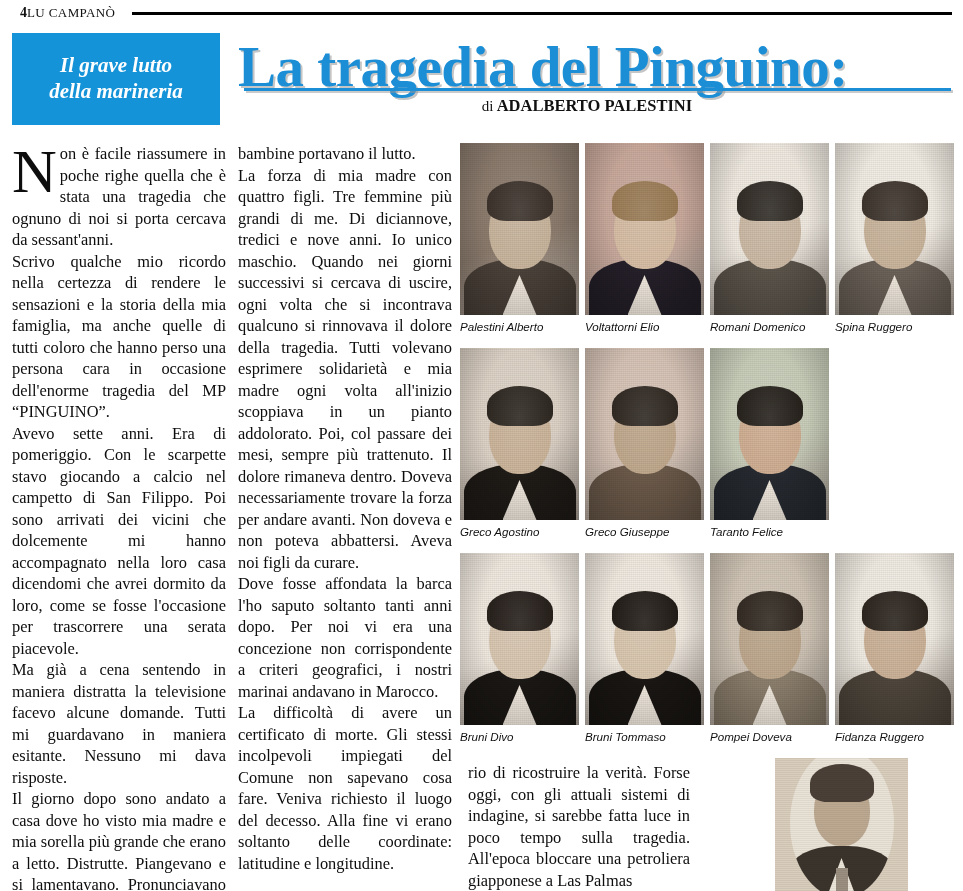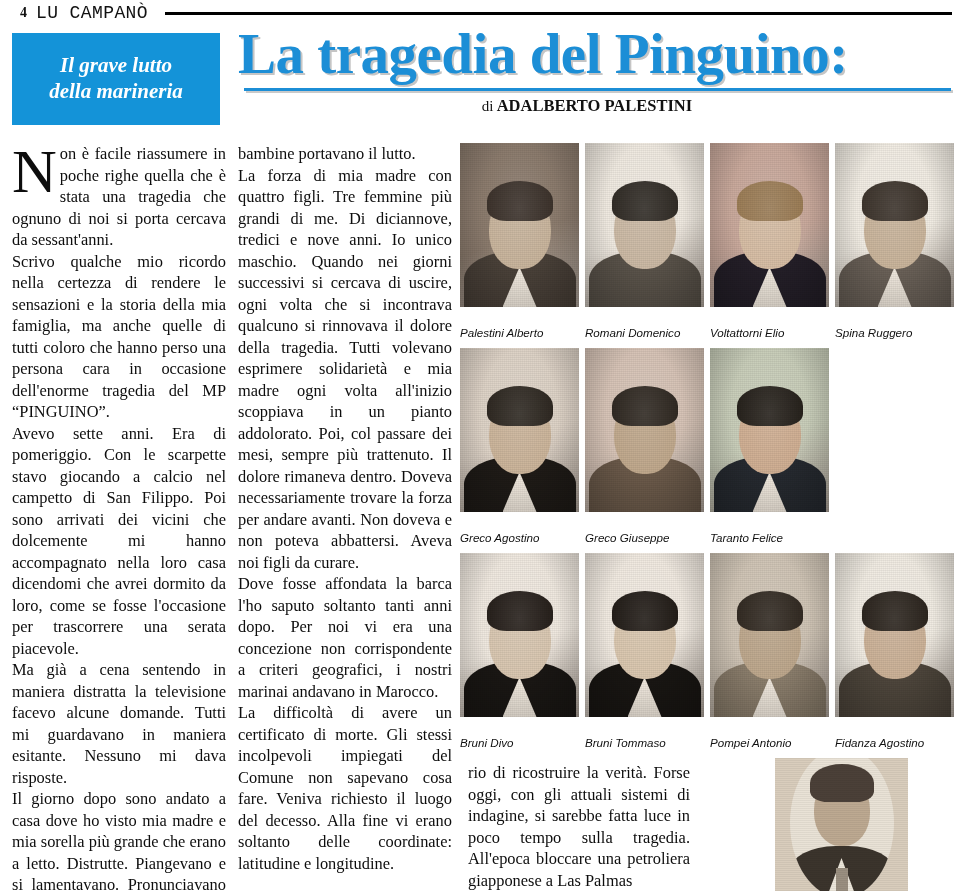"LU CAMPANÒ" .masthead-title { font-family: Liberation Mono, monospace -> Liberation Serif, serif; font-size: 18px -> 13px; margin-left: 9px -> none }
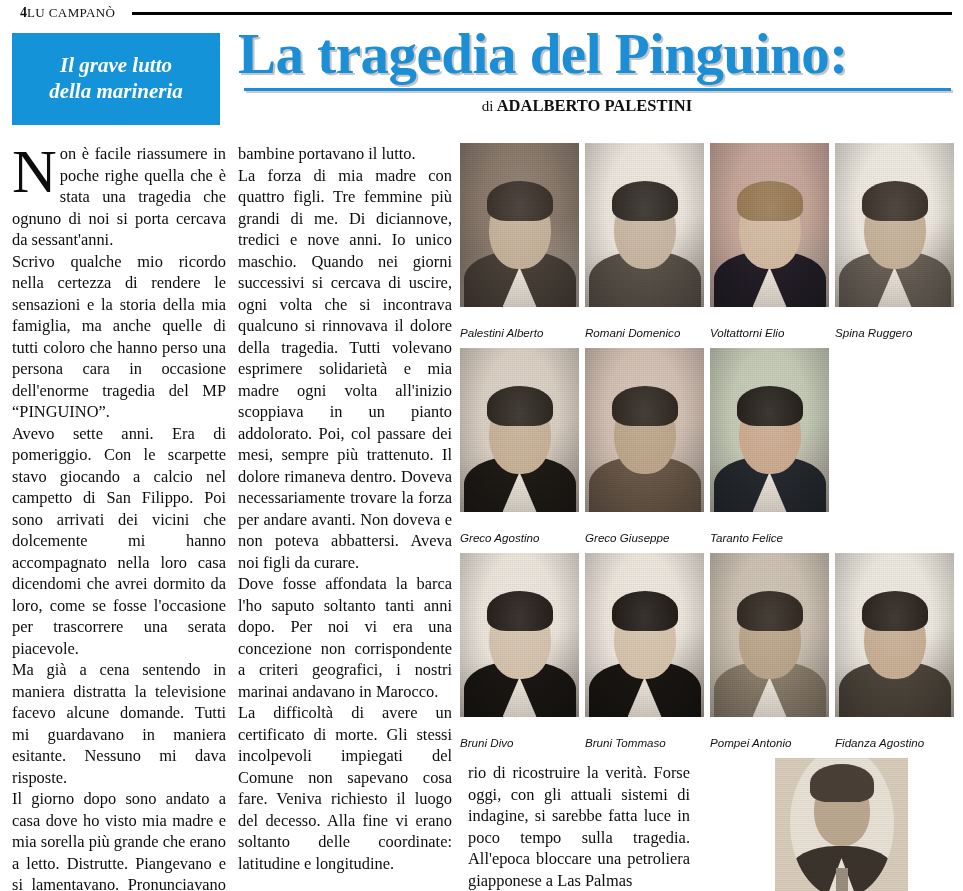"La tragedia del Pinguino:" .headline { top: 24px -> 37px }
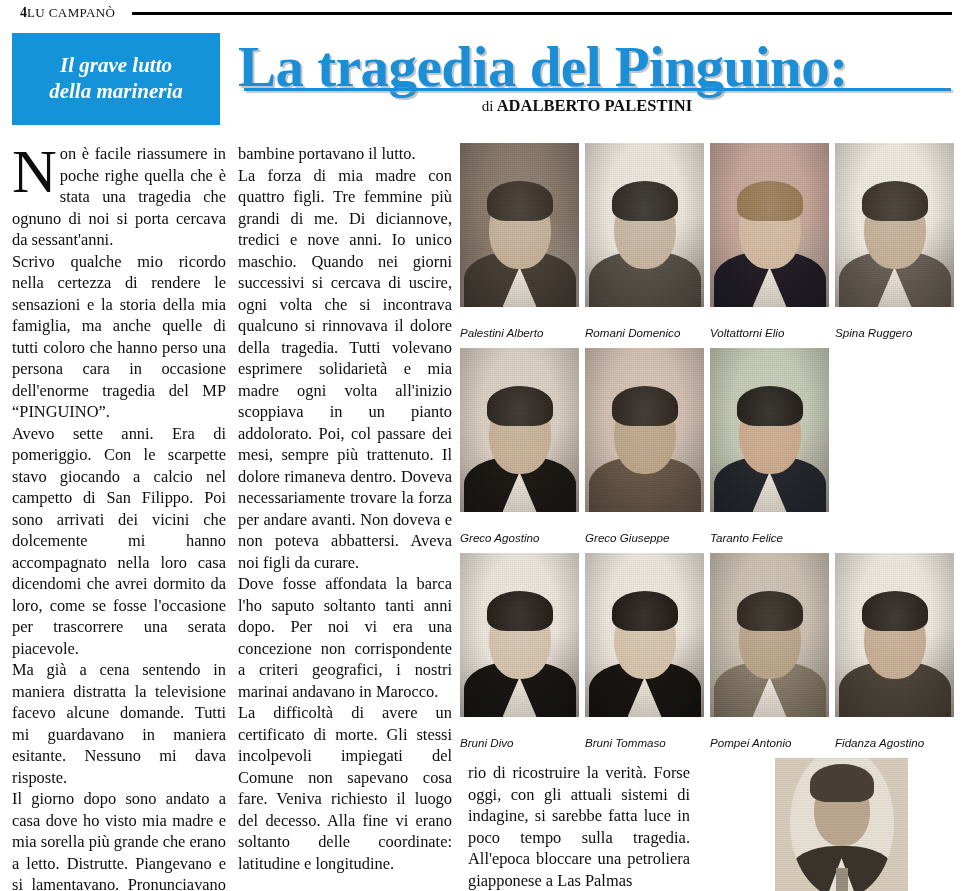"Palestini Alberto" .photo-caption { padding-top: 19px -> 5px }
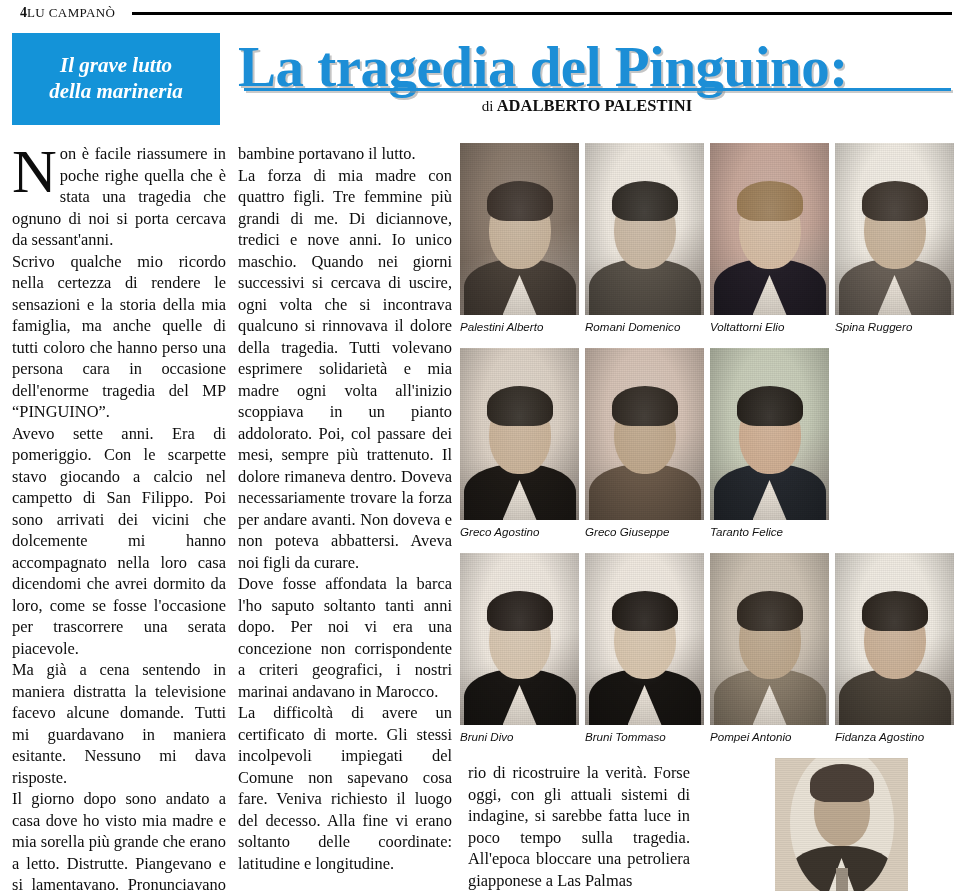"Romani Domenico" div.photo-cell { order: before "Voltattorni Elio" -> after "Voltattorni Elio" }
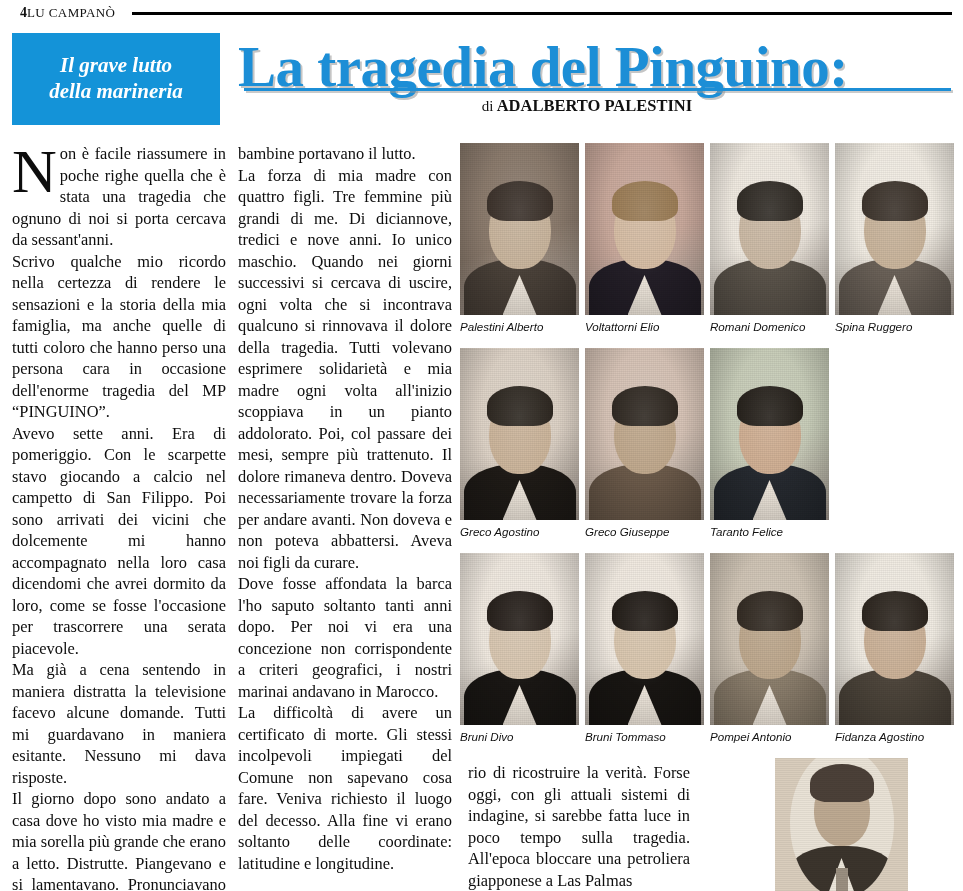"Pompei Antonio" div.photo-caption { text: Antonio -> Doveva }
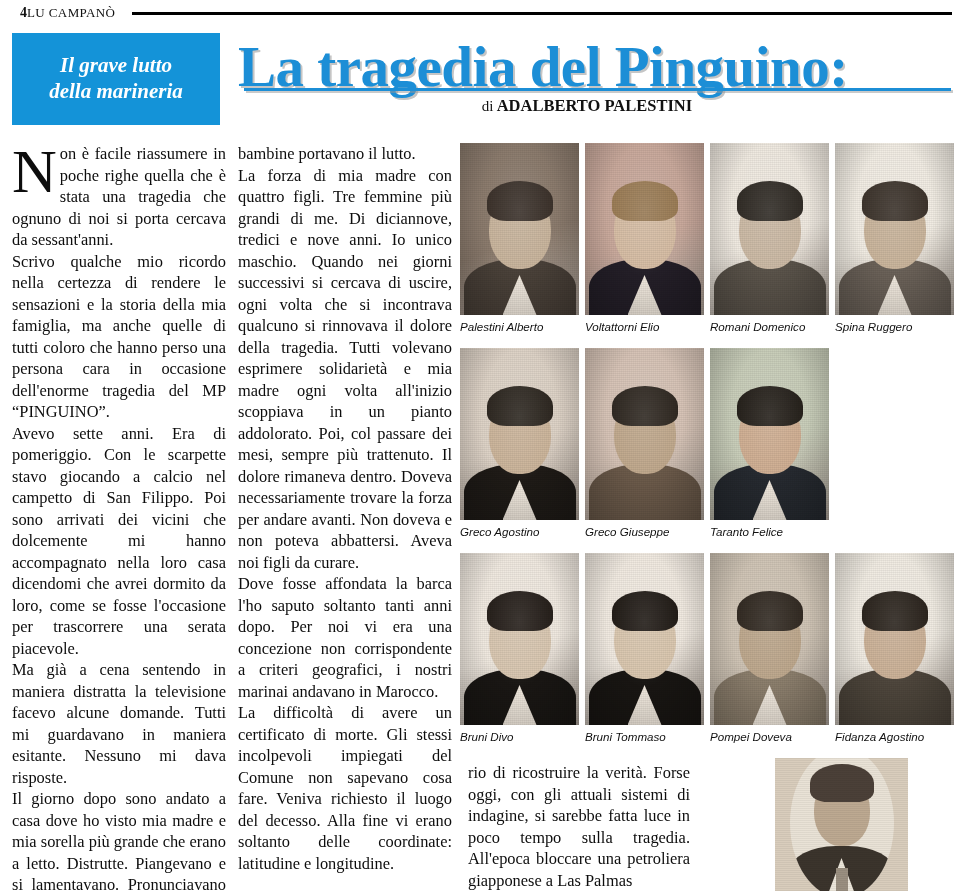"Fidanza Agostino" div.photo-caption { text: Agostino -> Ruggero }
